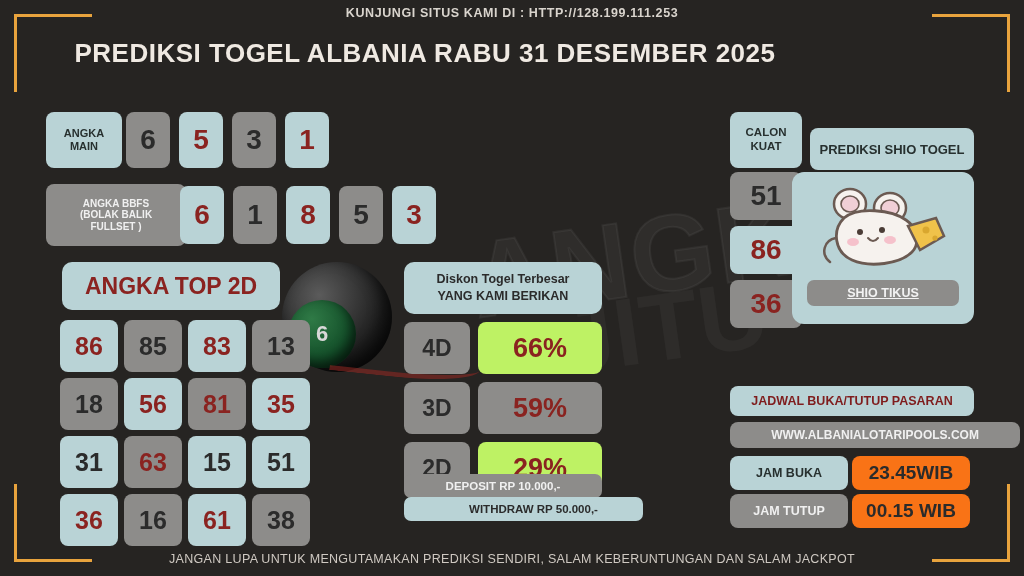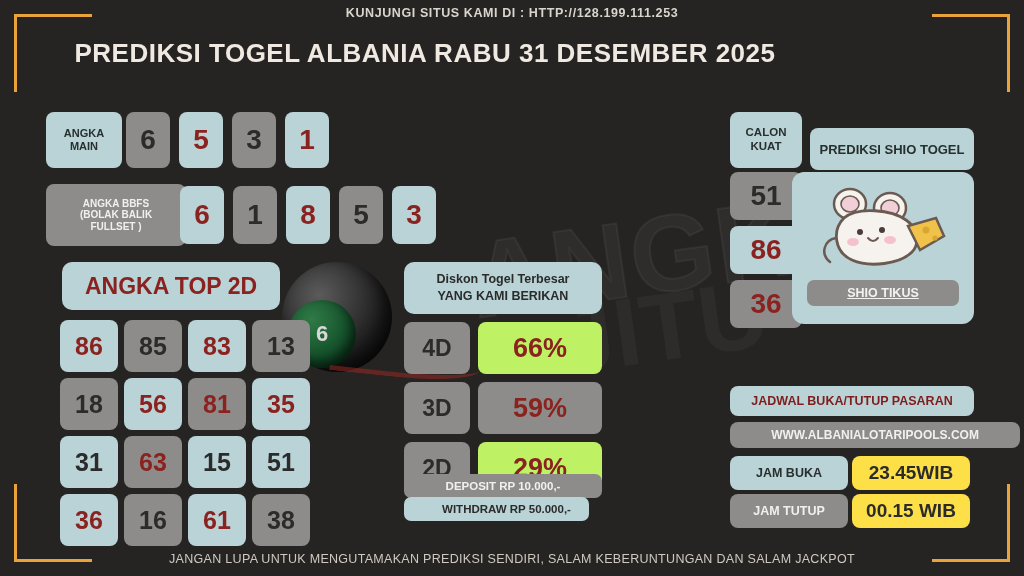"23.45WIB" .v-white { background: #fde047 -> #f97316 }
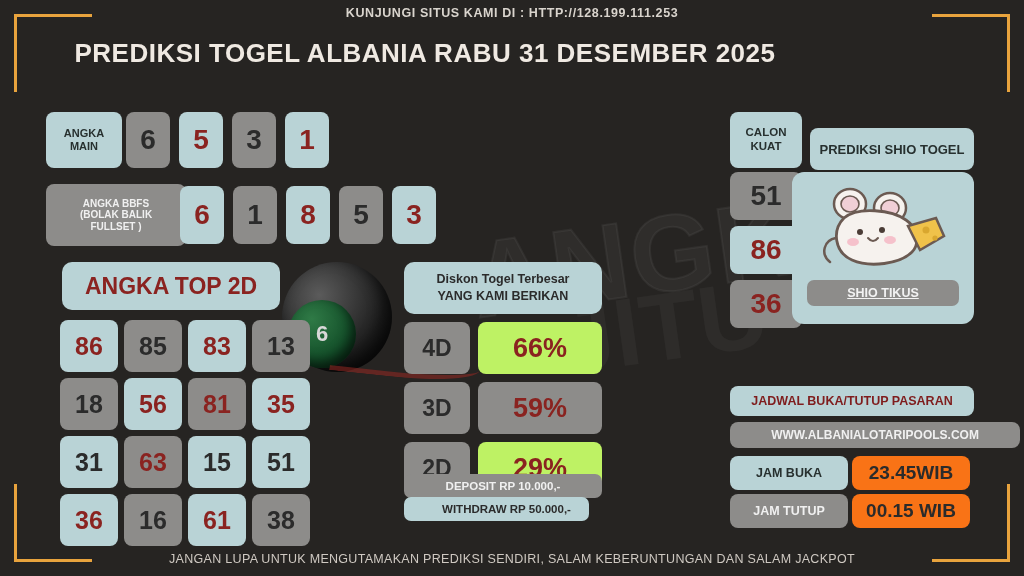"WITHDRAW RP 50.000,-" .wit { width: 185px -> 239px }
